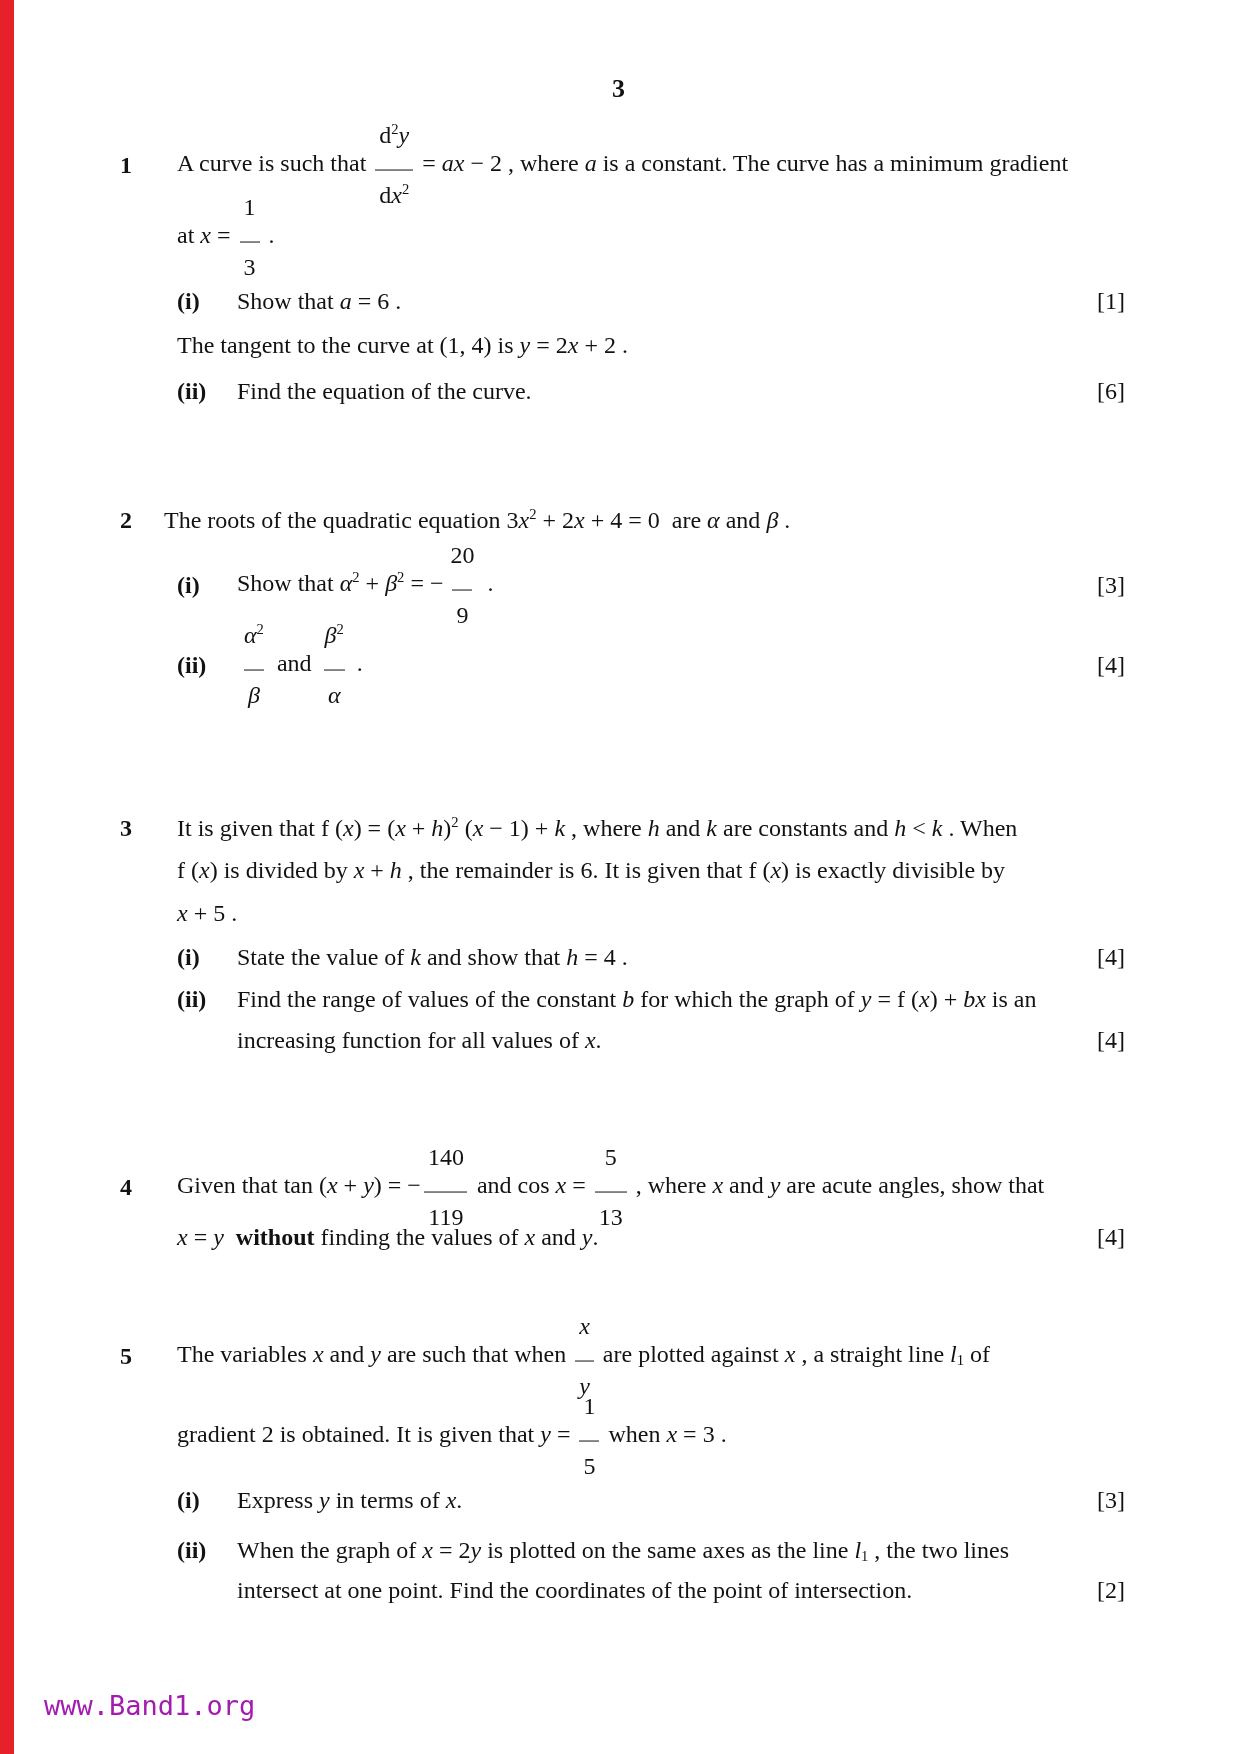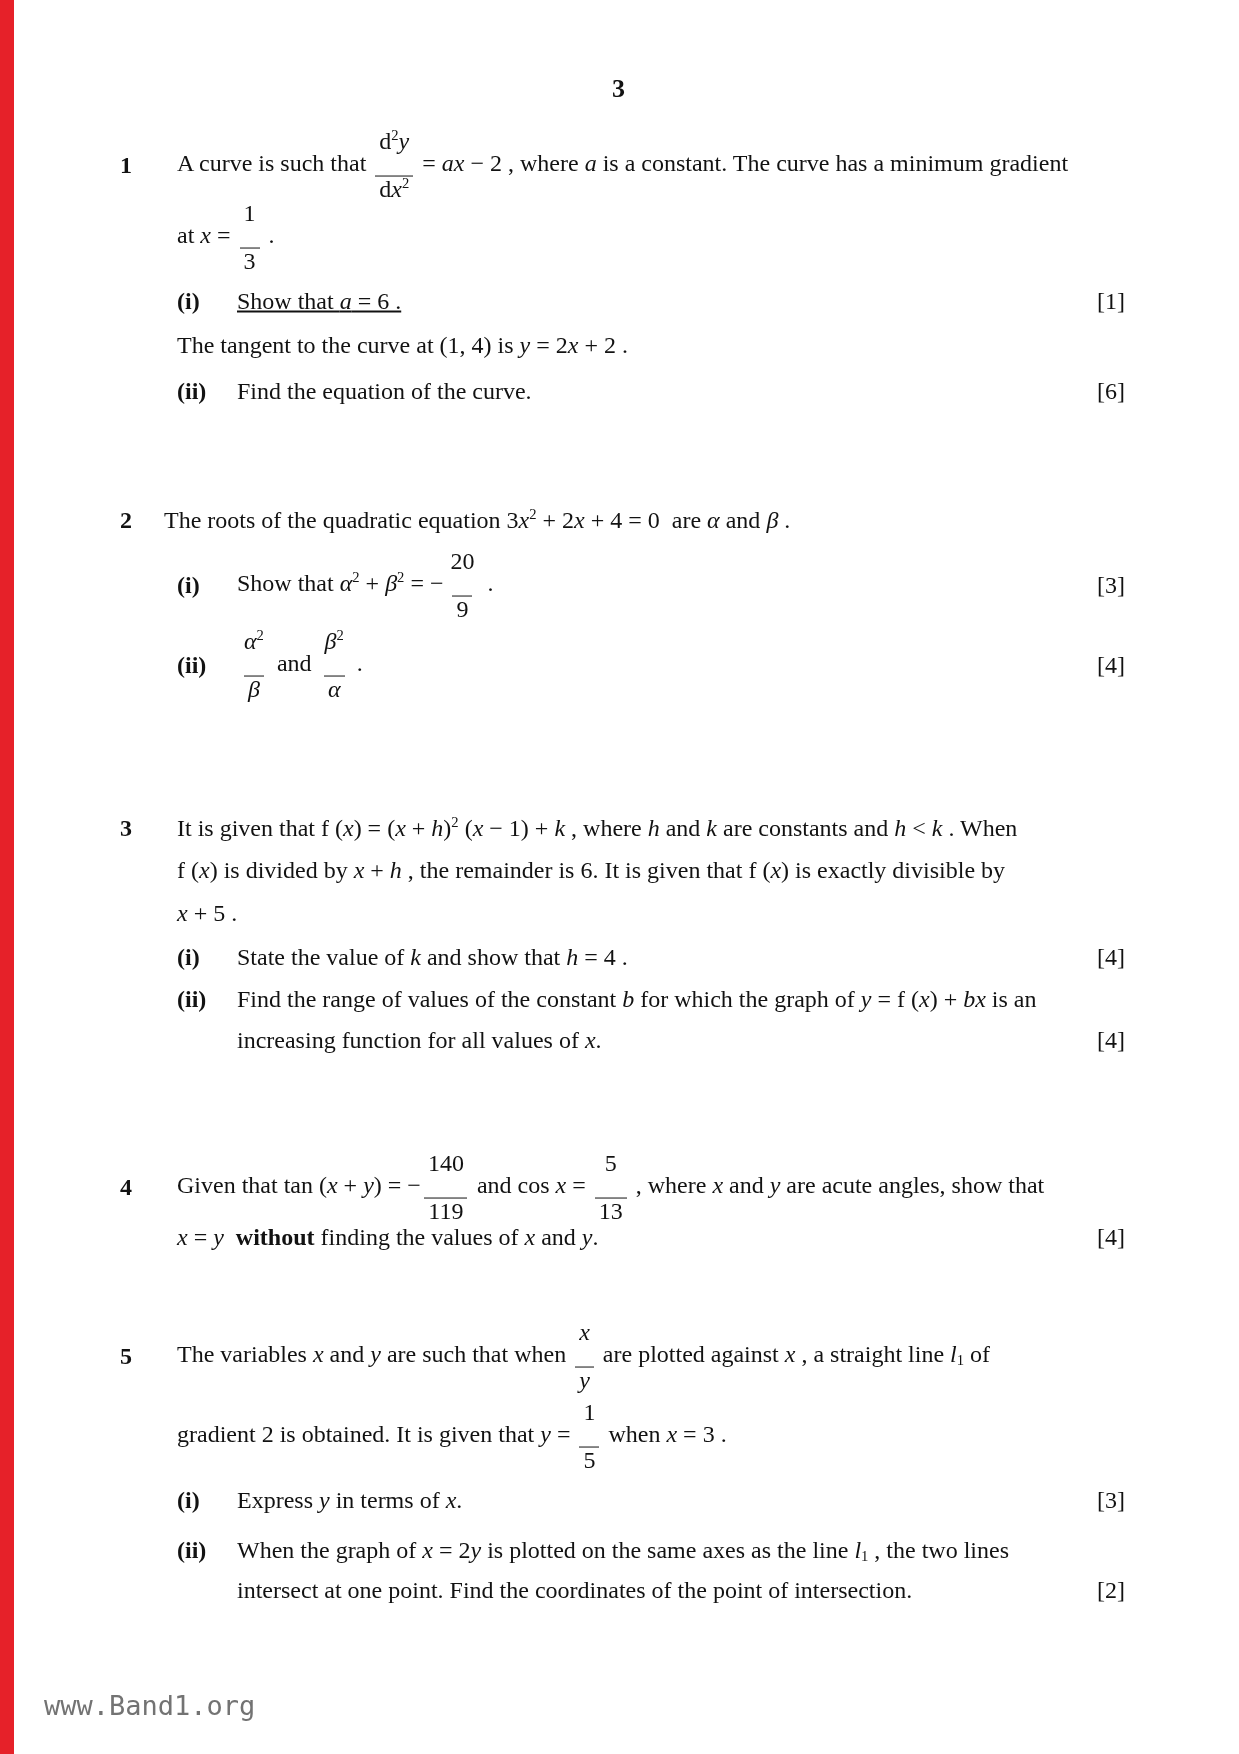"dx2" .fden { padding: 0 4px 1px -> 12px 4px 1px }
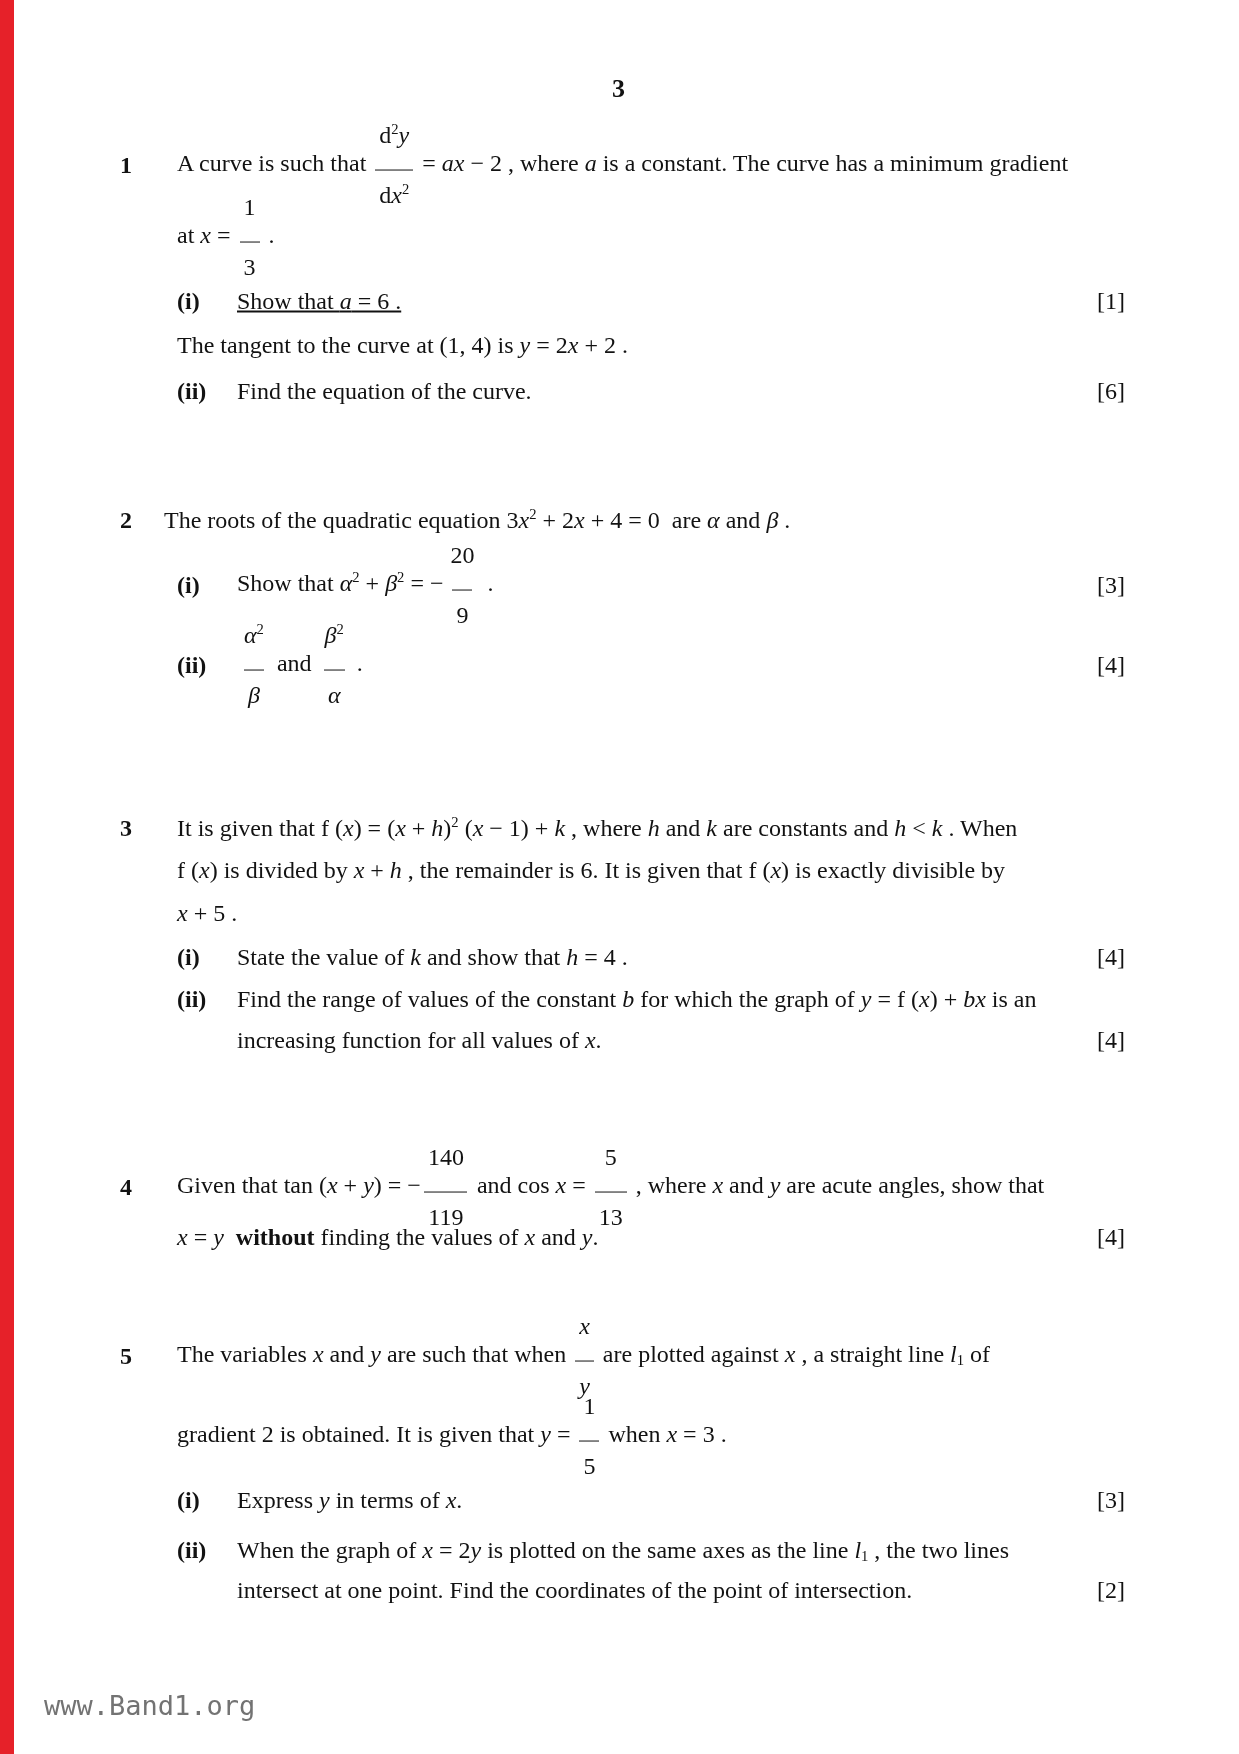"Show that a = 6" div.content { text-decoration: underline -> none }
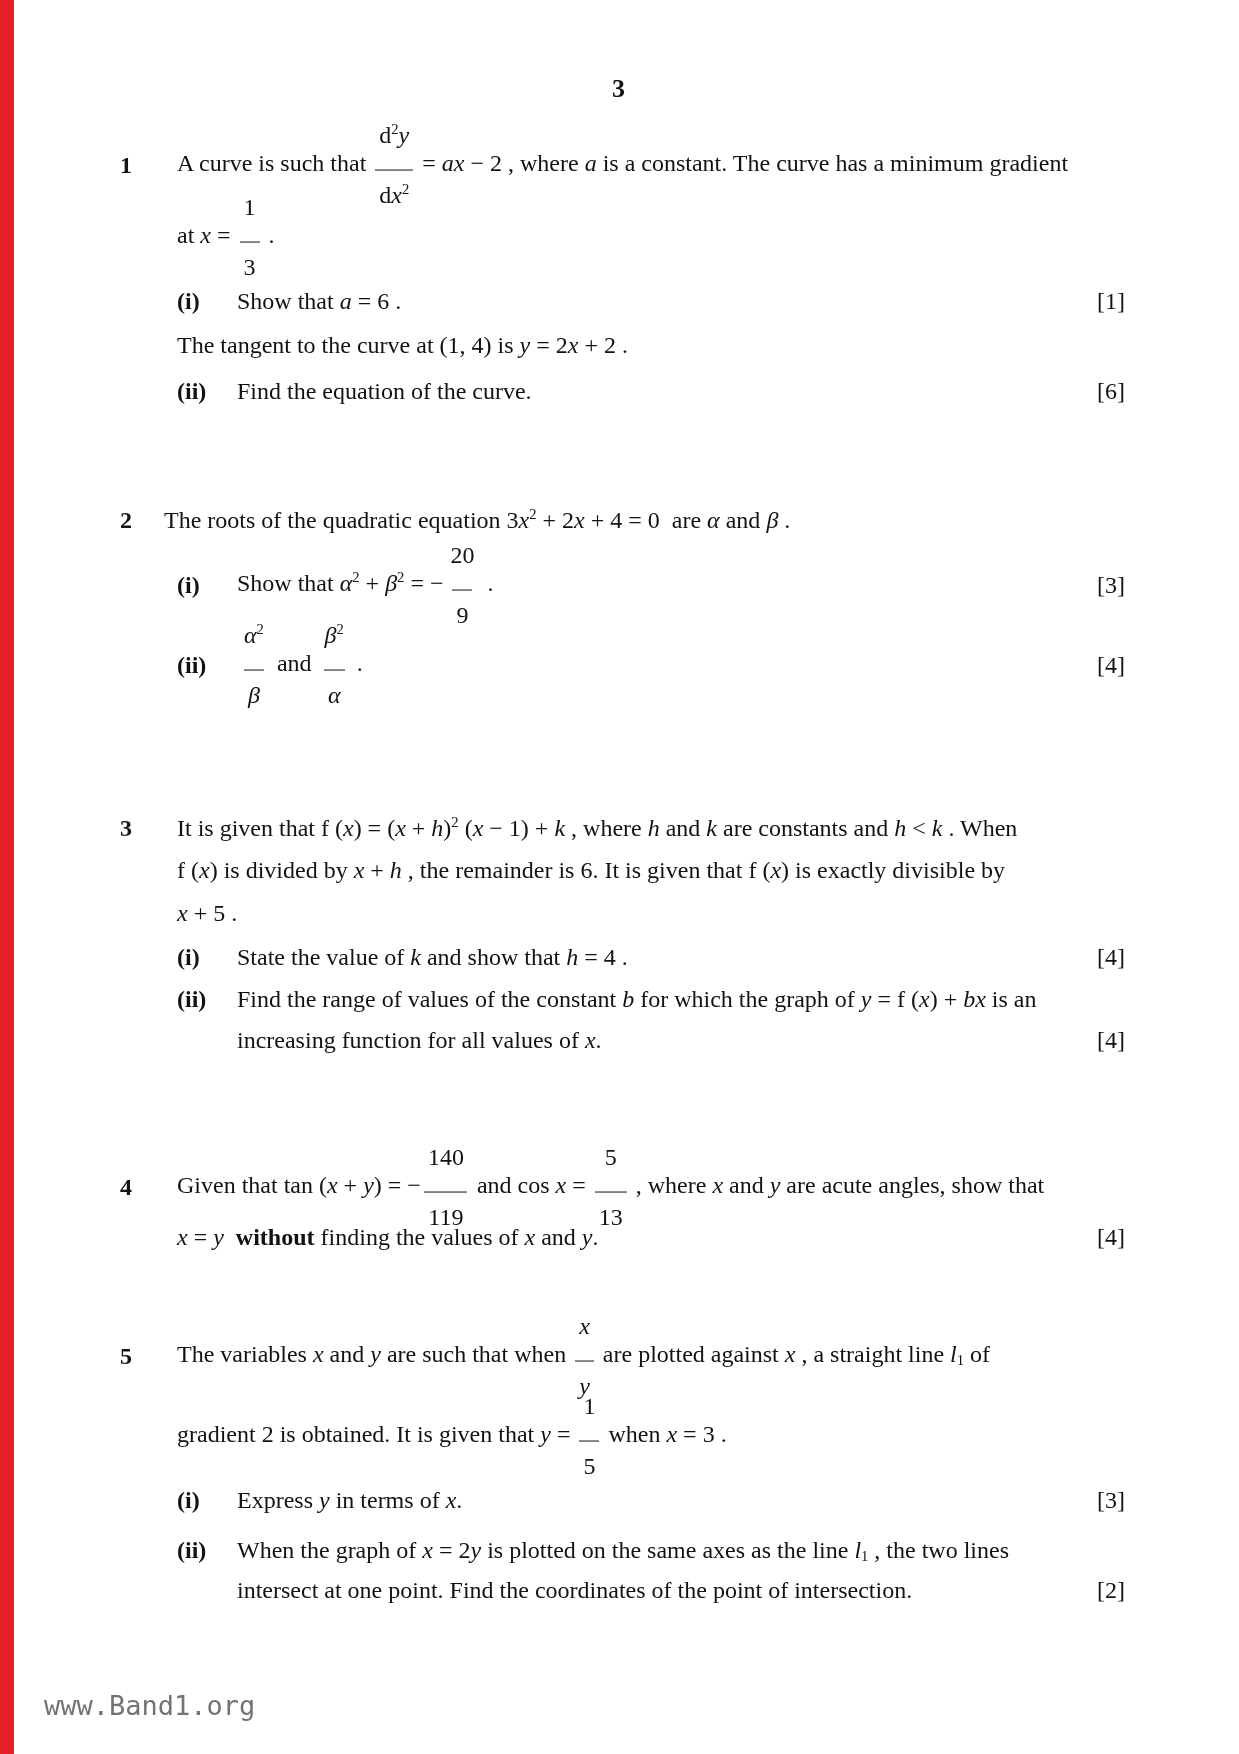"www.Band1.org" .watermark { color: #737373 -> #a21caf }
